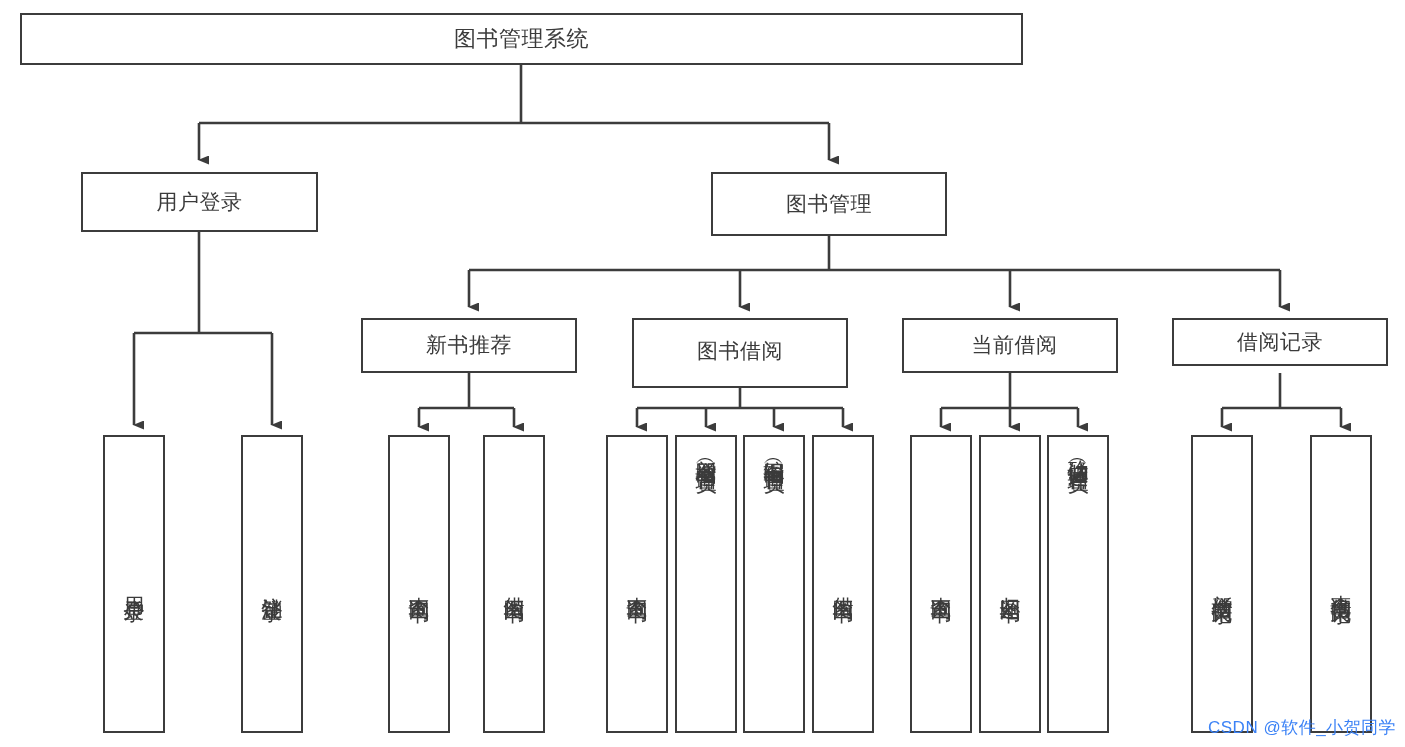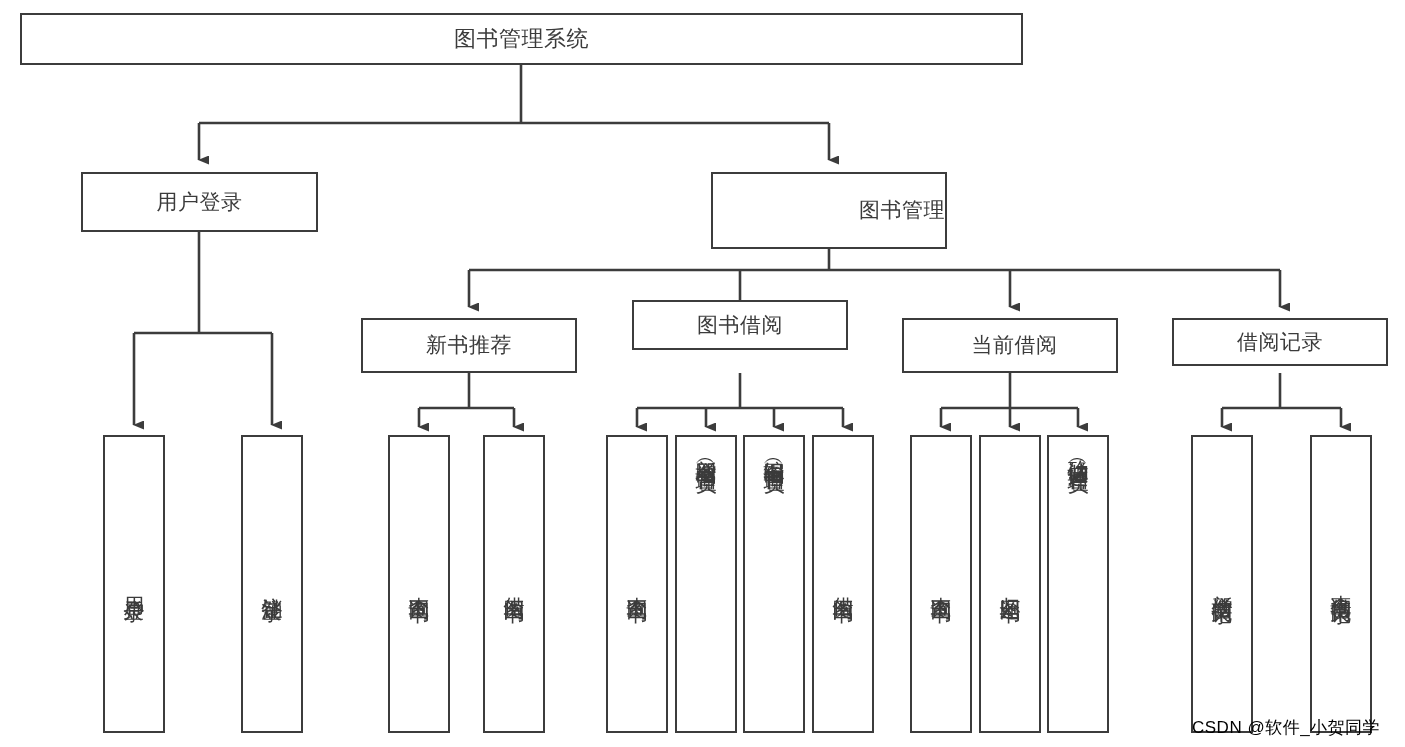"图书管理" div.node { height: 77px -> 64px; justify-content: flex-end -> none }
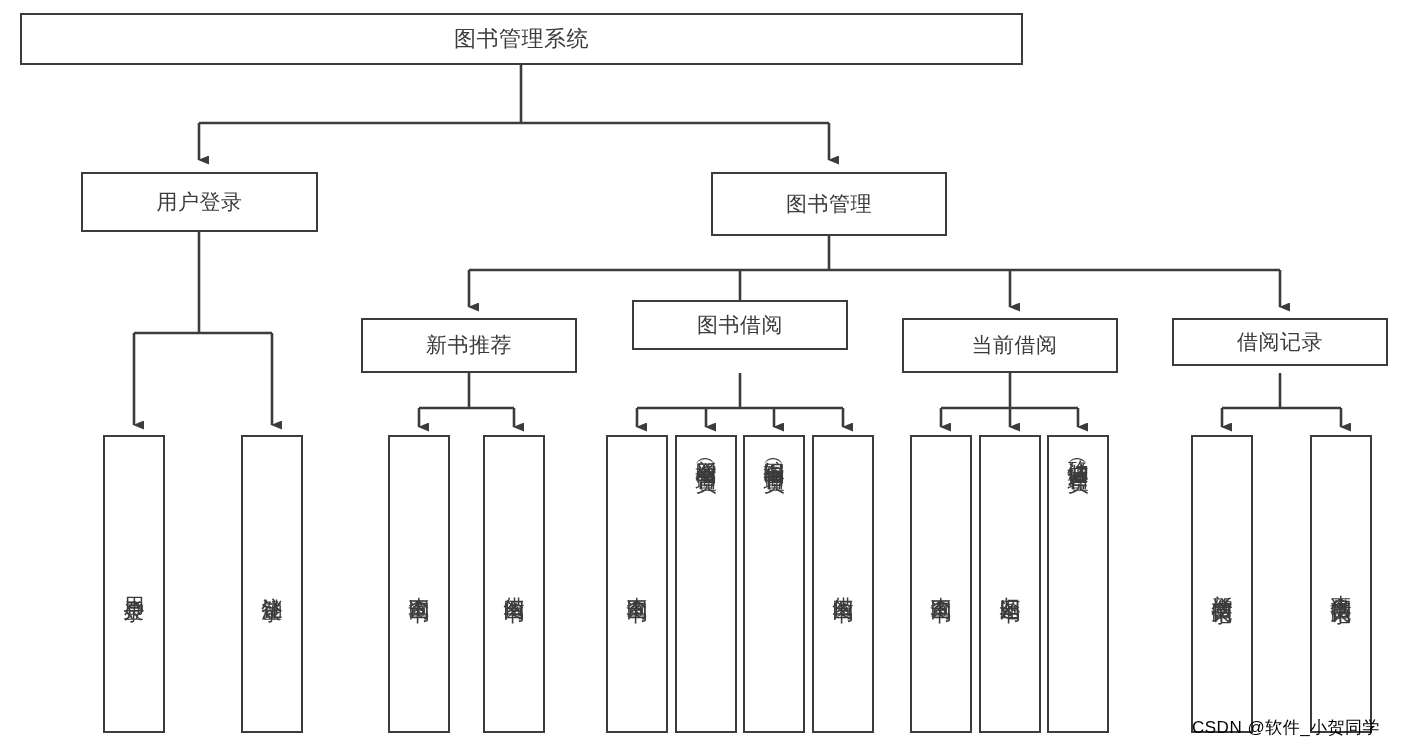"图书借阅" div.node { font-family: none -> Liberation Mono, monospace; height: 50px -> 70px; top: 300px -> 318px }
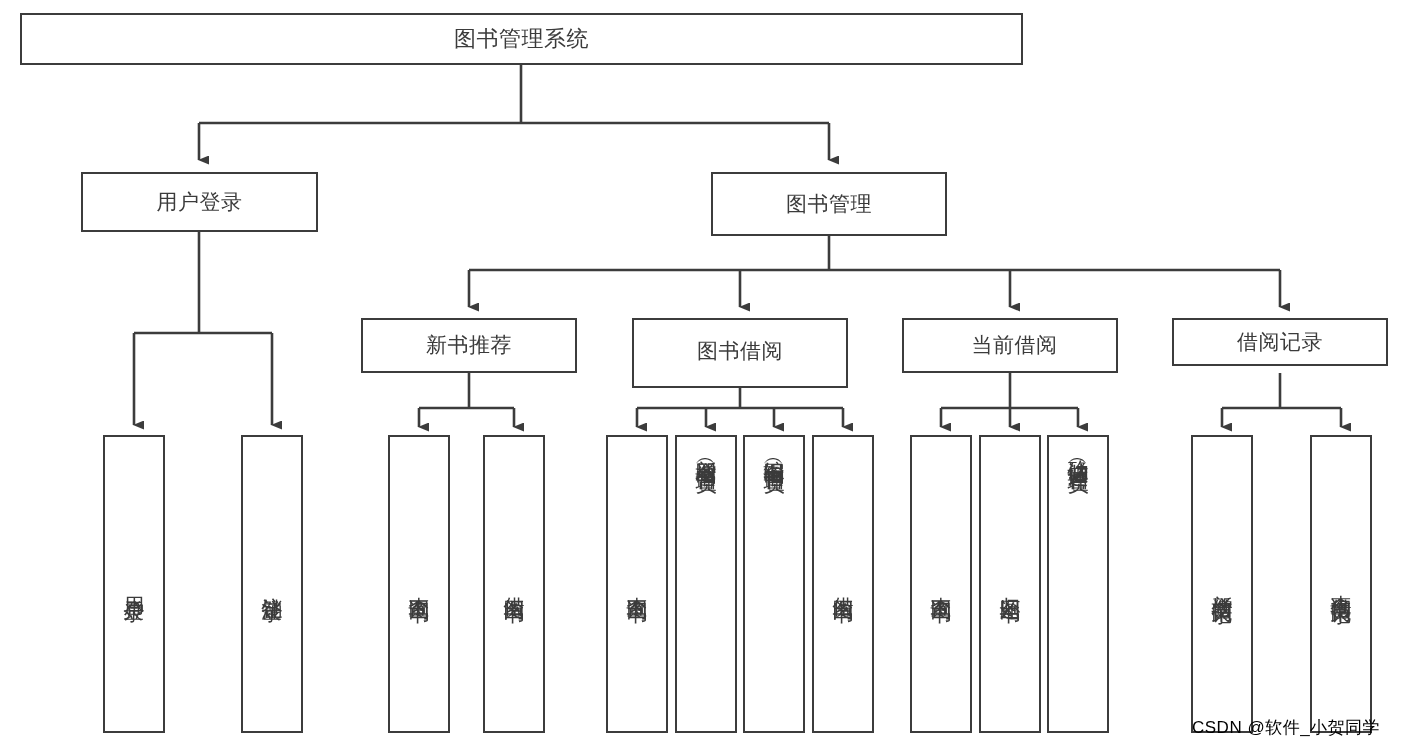"CSDN @软件_小贺同学" .watermark { color: #000000 -> #3b82f6; padding-left: none -> 16px }
